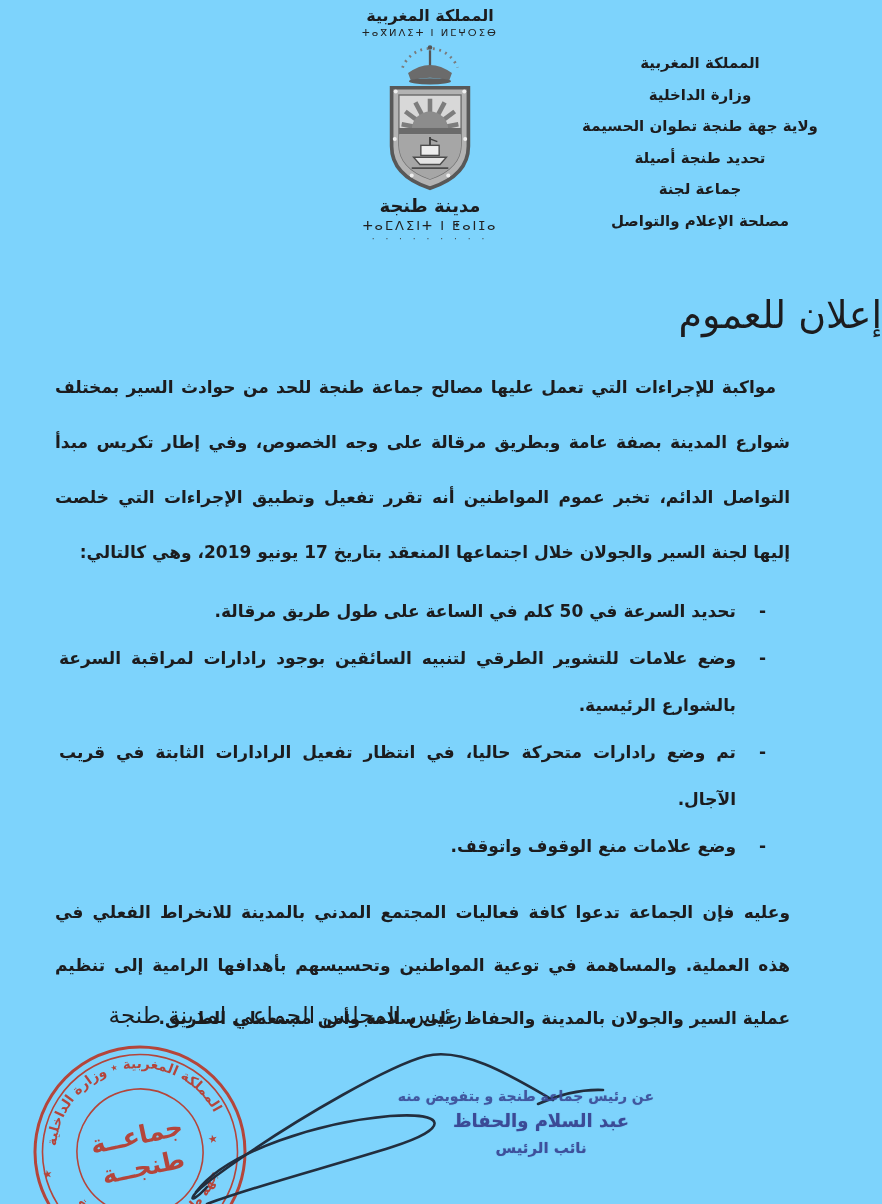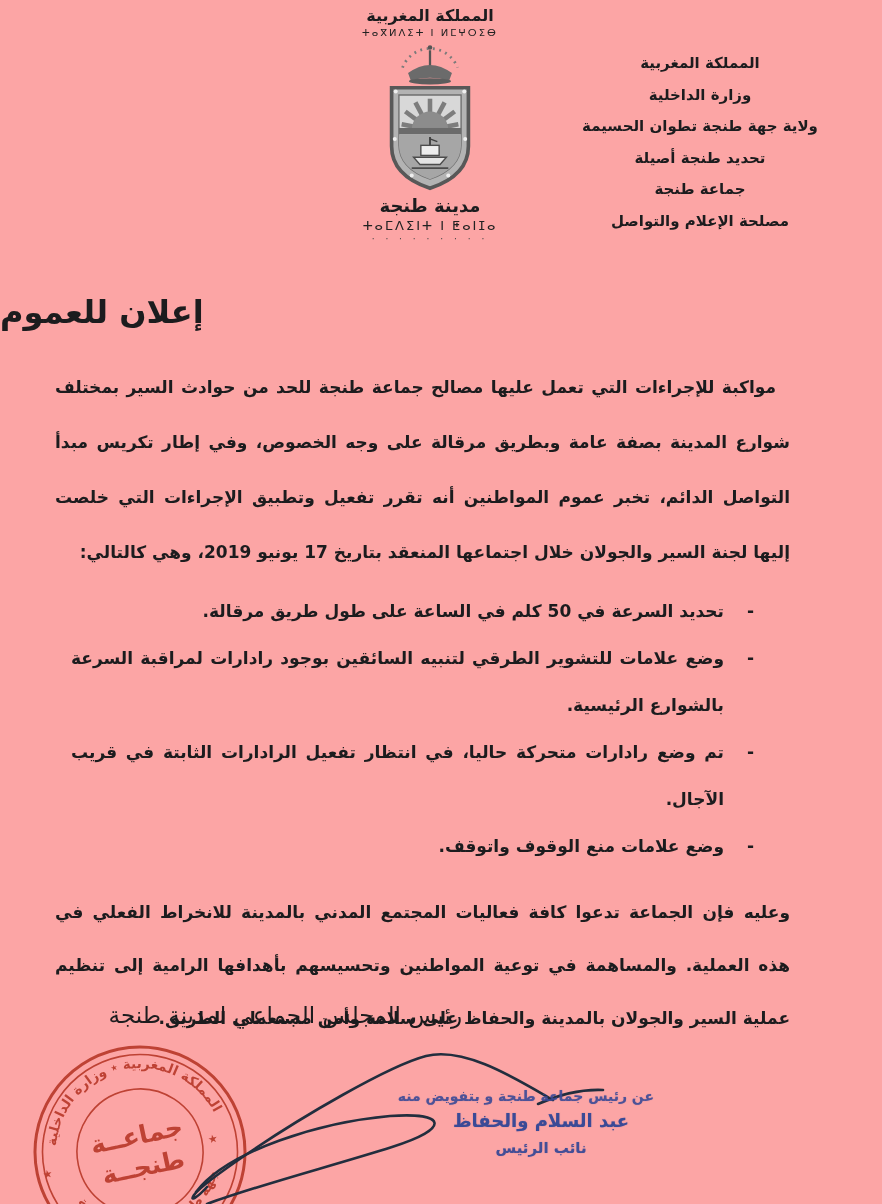"المملكة المغربية" .page { background: #fca5a5 -> #7dd3fc }
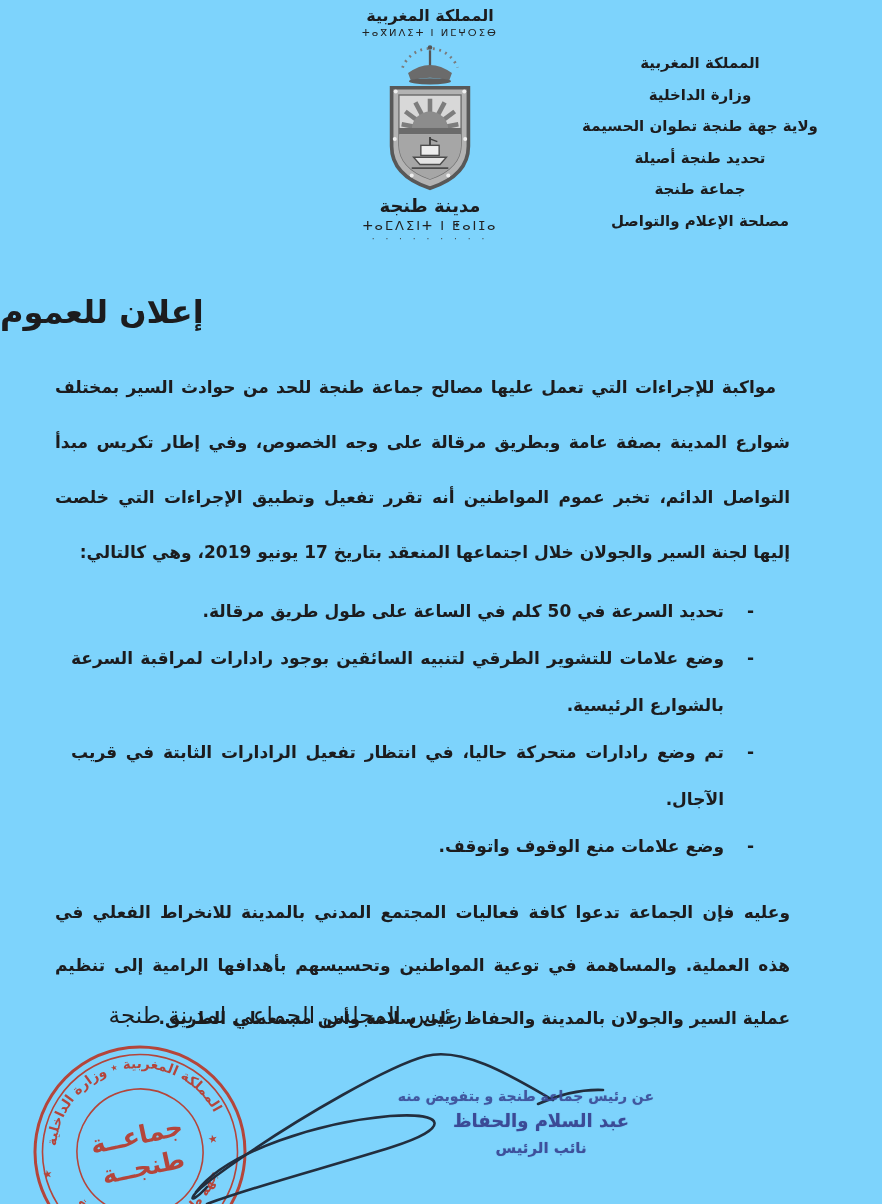"جماعة طنجة" div.line { text: طنجة -> لجنة }
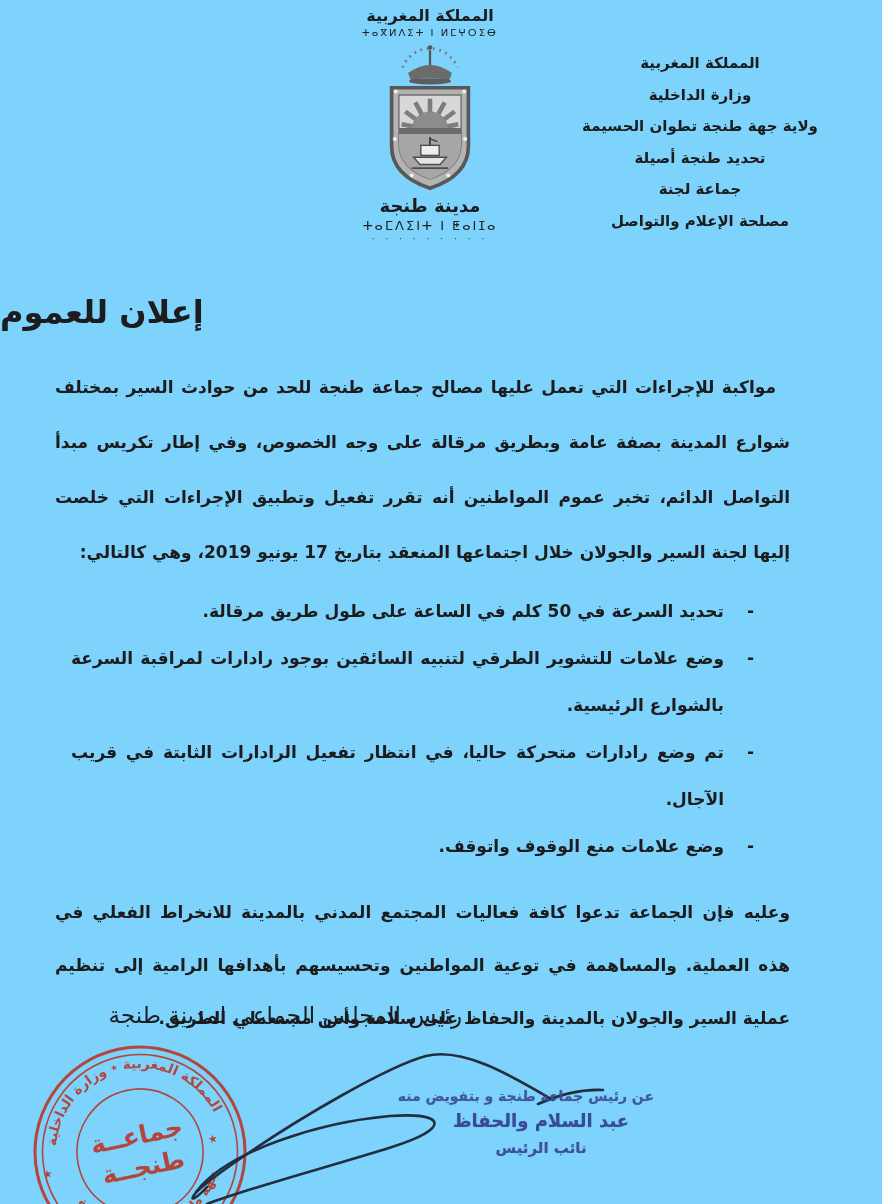"إعلان للعموم" .doc-title { font-size: 32px -> 38px; font-weight: 700 -> 400; text-align: left -> right }
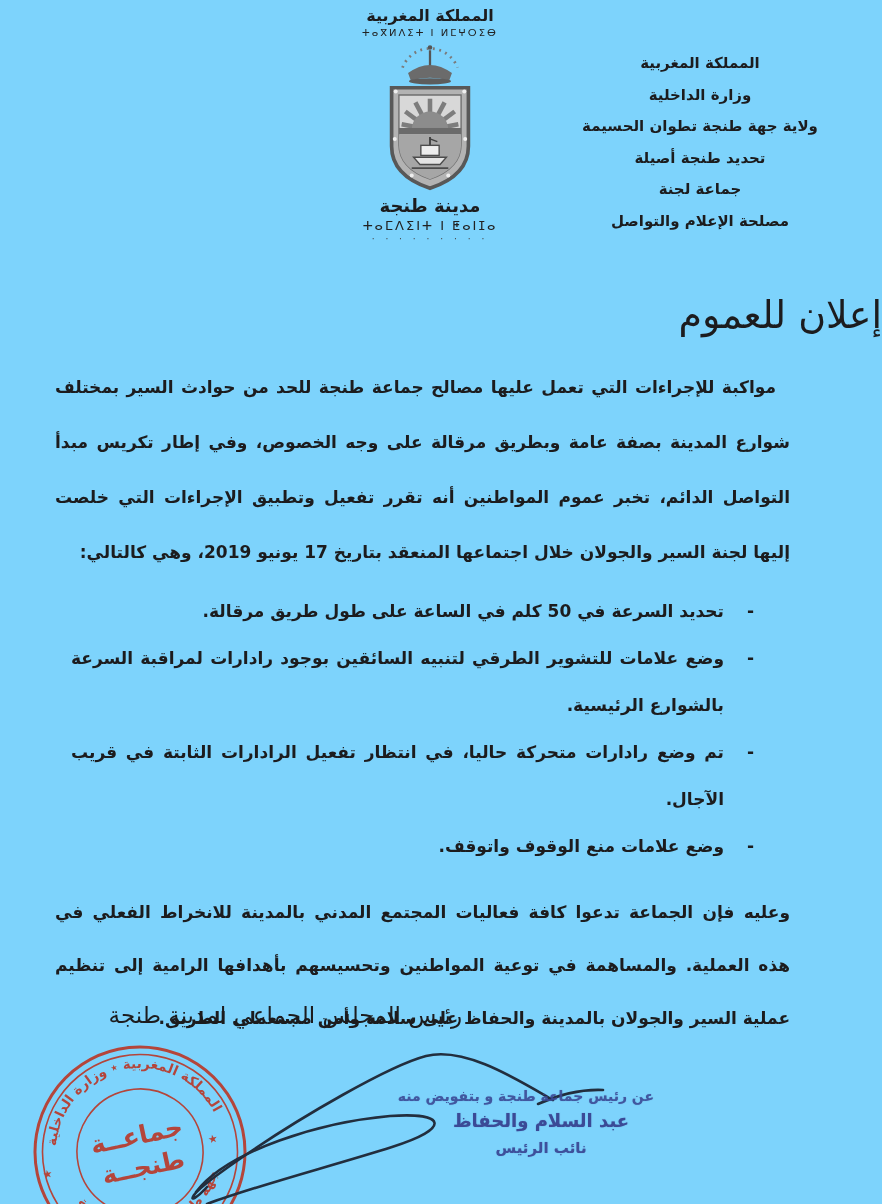"تحديد السرعة في 50 كلم" .measures { margin: 8px 16px 0 -> 8px 4px 0 }
